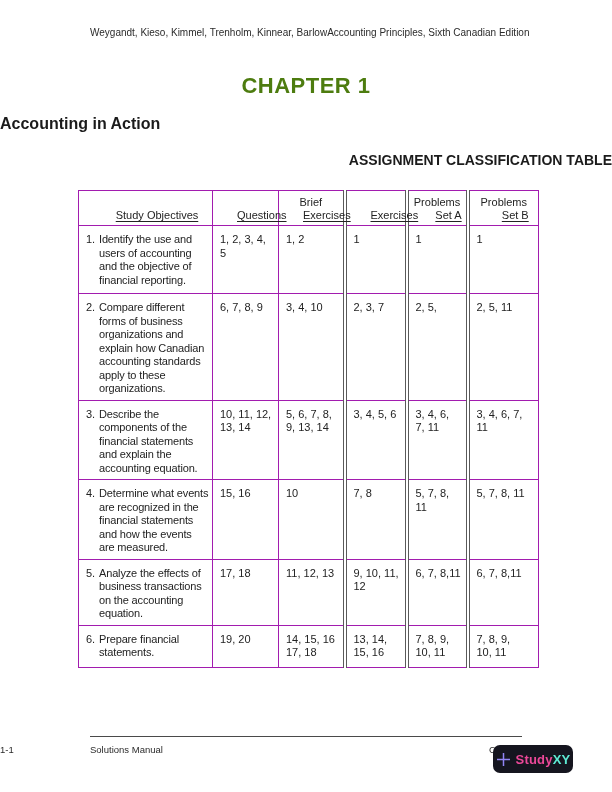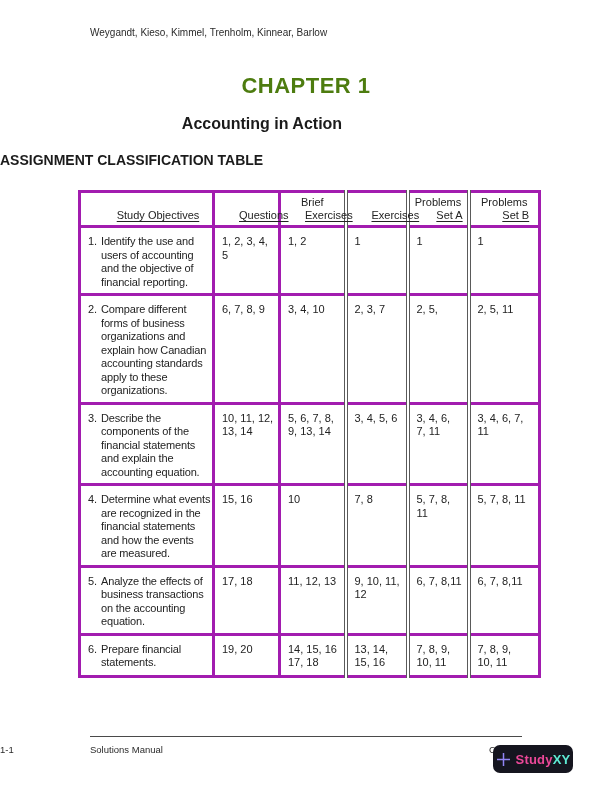"Accounting Principles, Sixth Canadian" span { html: none -> <span>Accounting Principles, Sixth Canadian Edition</span> }
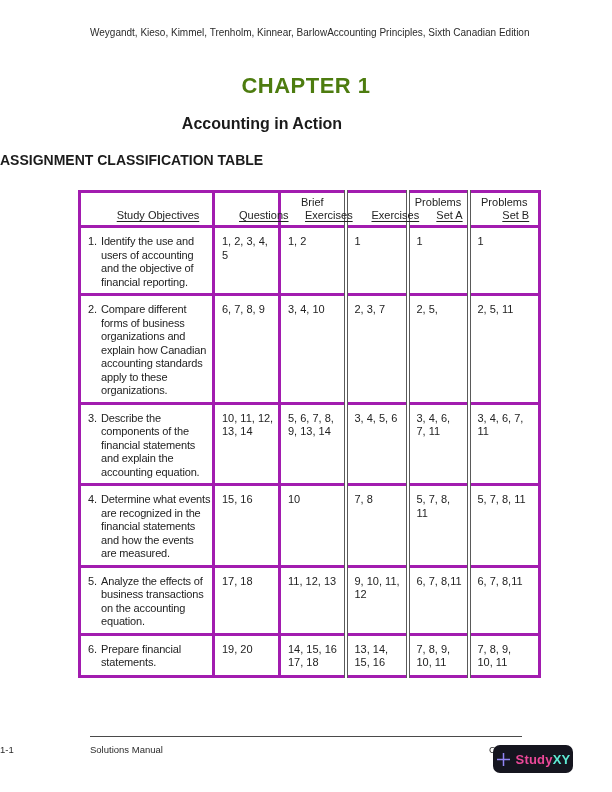"Accounting in Action" .chapter-subtitle { text-align: center -> none }
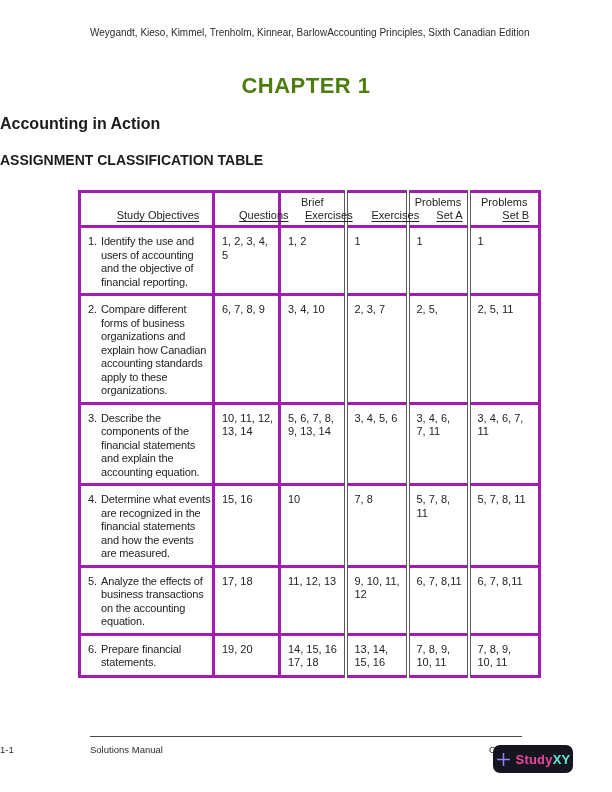"ASSIGNMENT CLASSIFICATION TABLE" .table-title { text-align: left -> right }
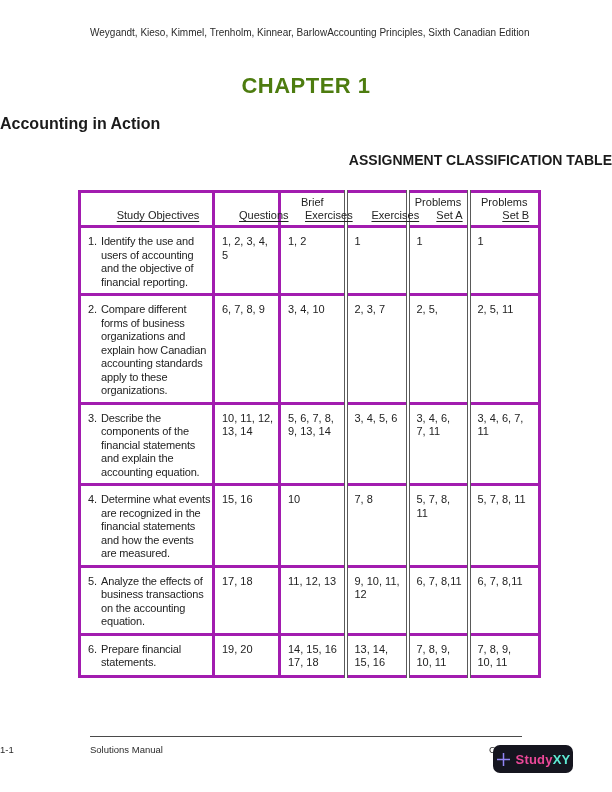"Brief" .class-table th, .class-table td { border: 3px solid #a21caf -> 1px solid #a21caf }
